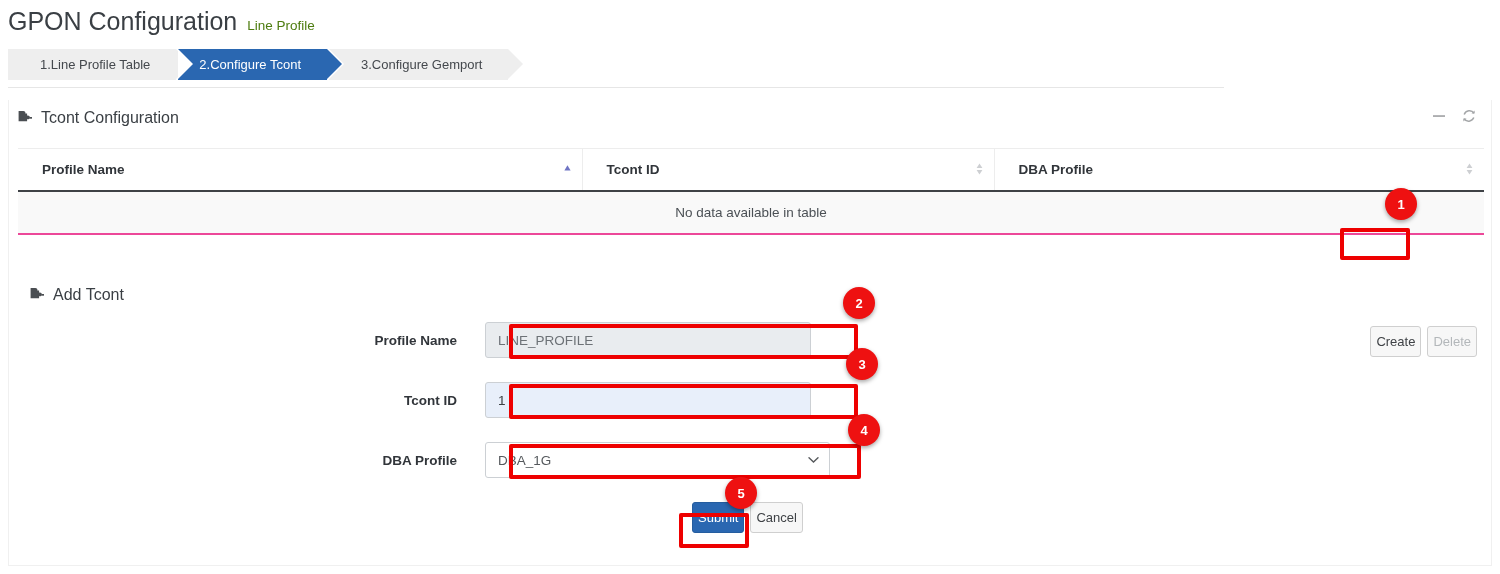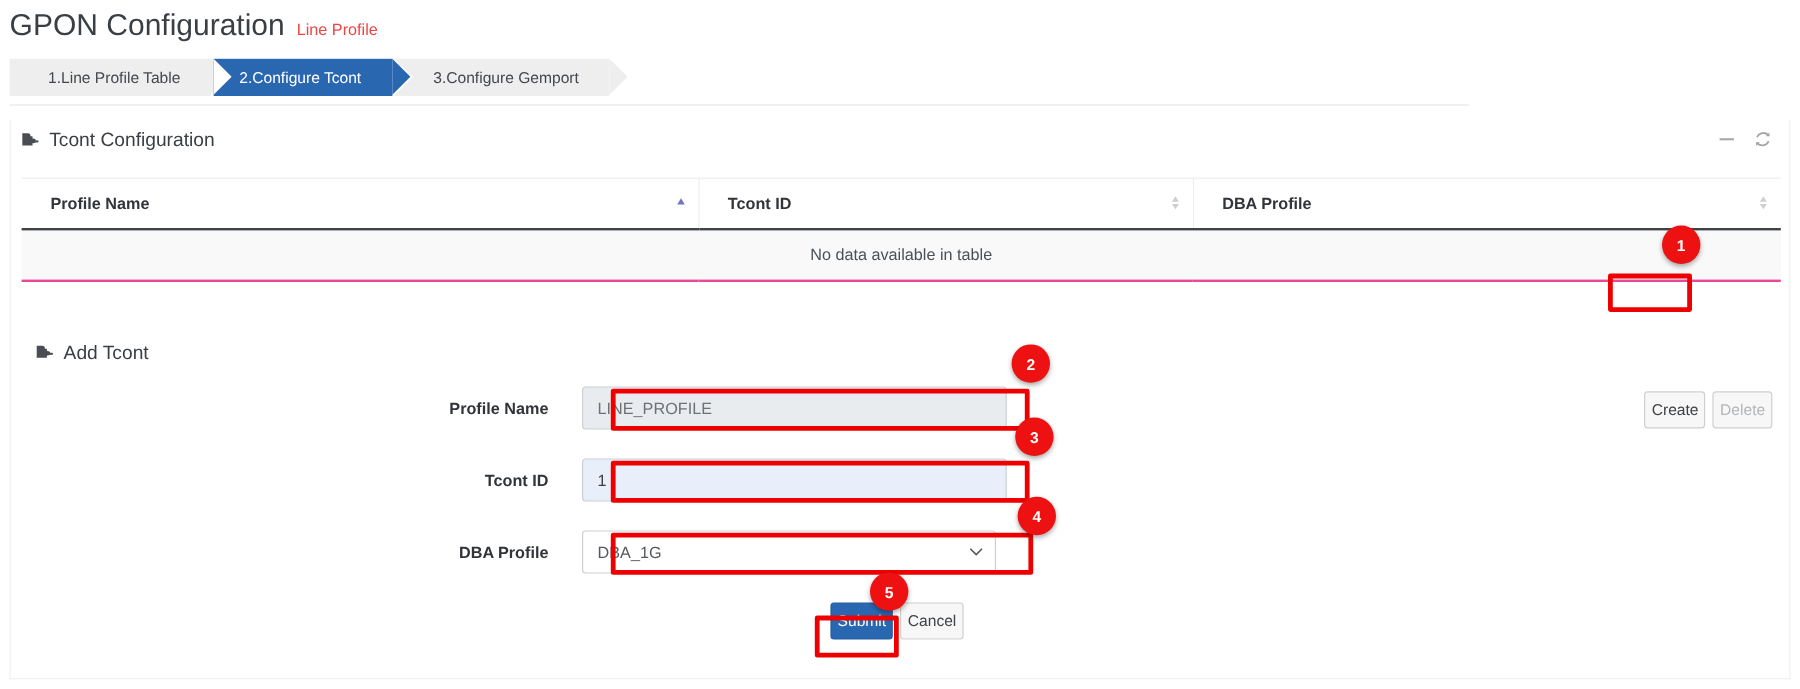"Line Profile" .page-subtitle { color: #ef4444 -> #4d7c0f }
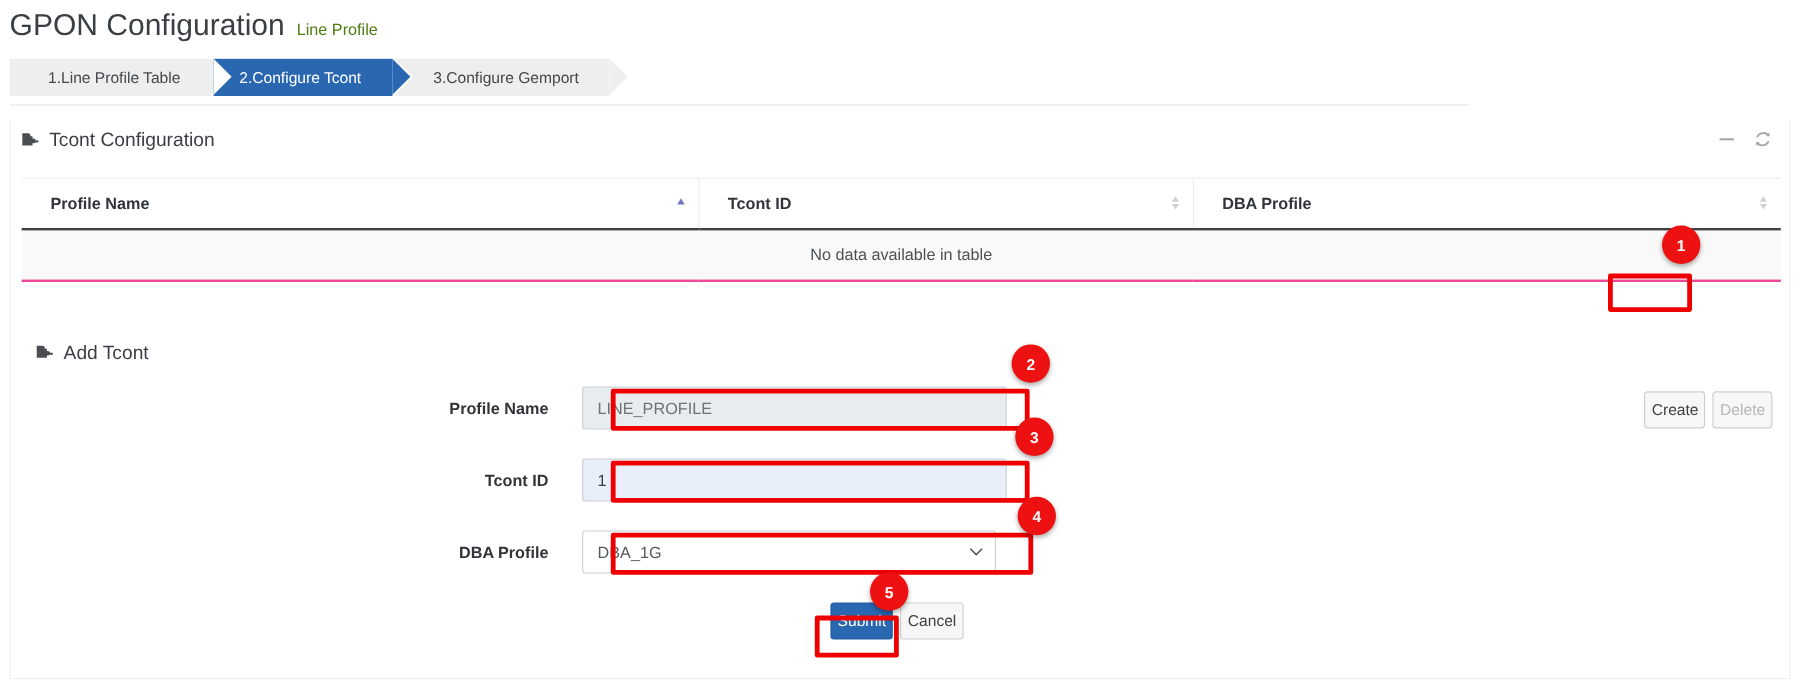"LINE_PROFILE" .ctrl { width: 354px -> 326px }
